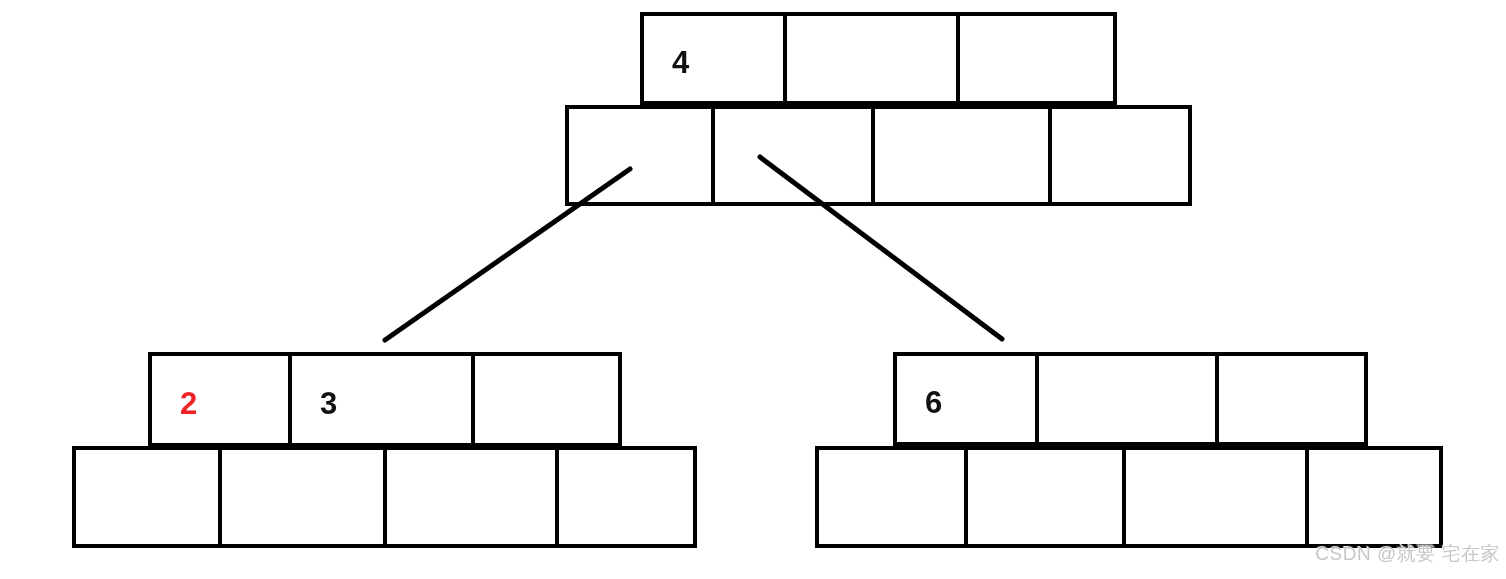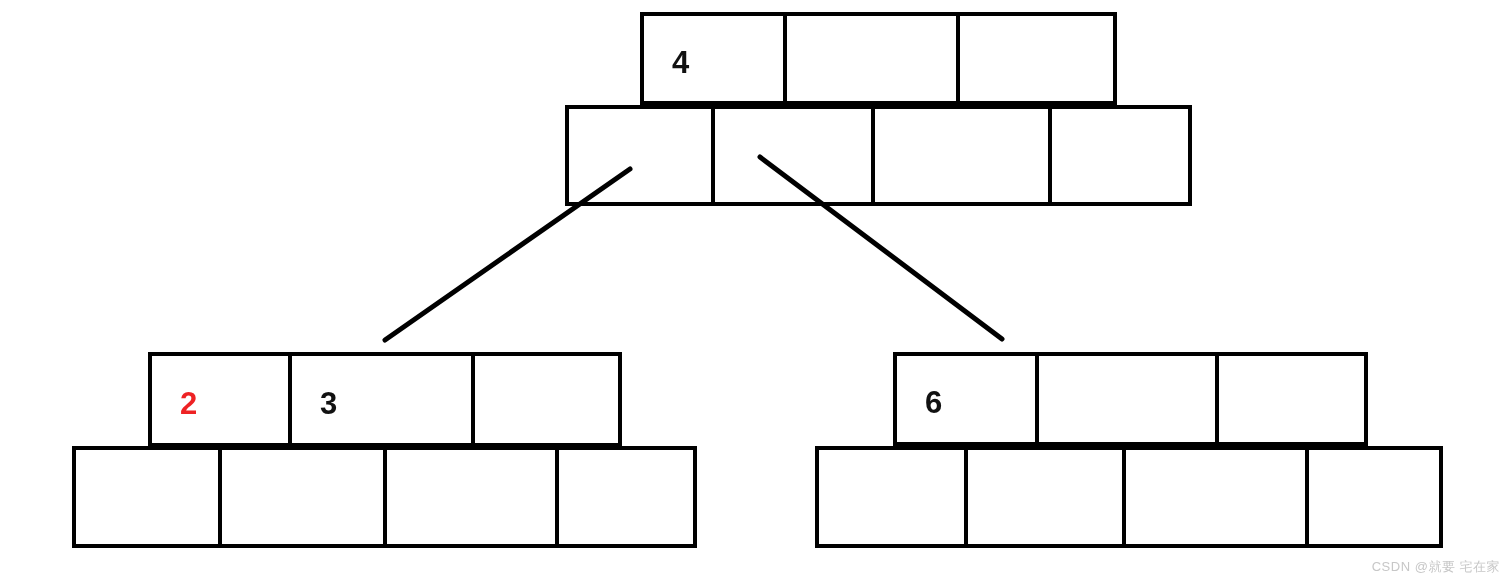"CSDN @就要 宅在家" .watermark { bottom: 3px -> 12px; font-size: 13px -> 19px }
